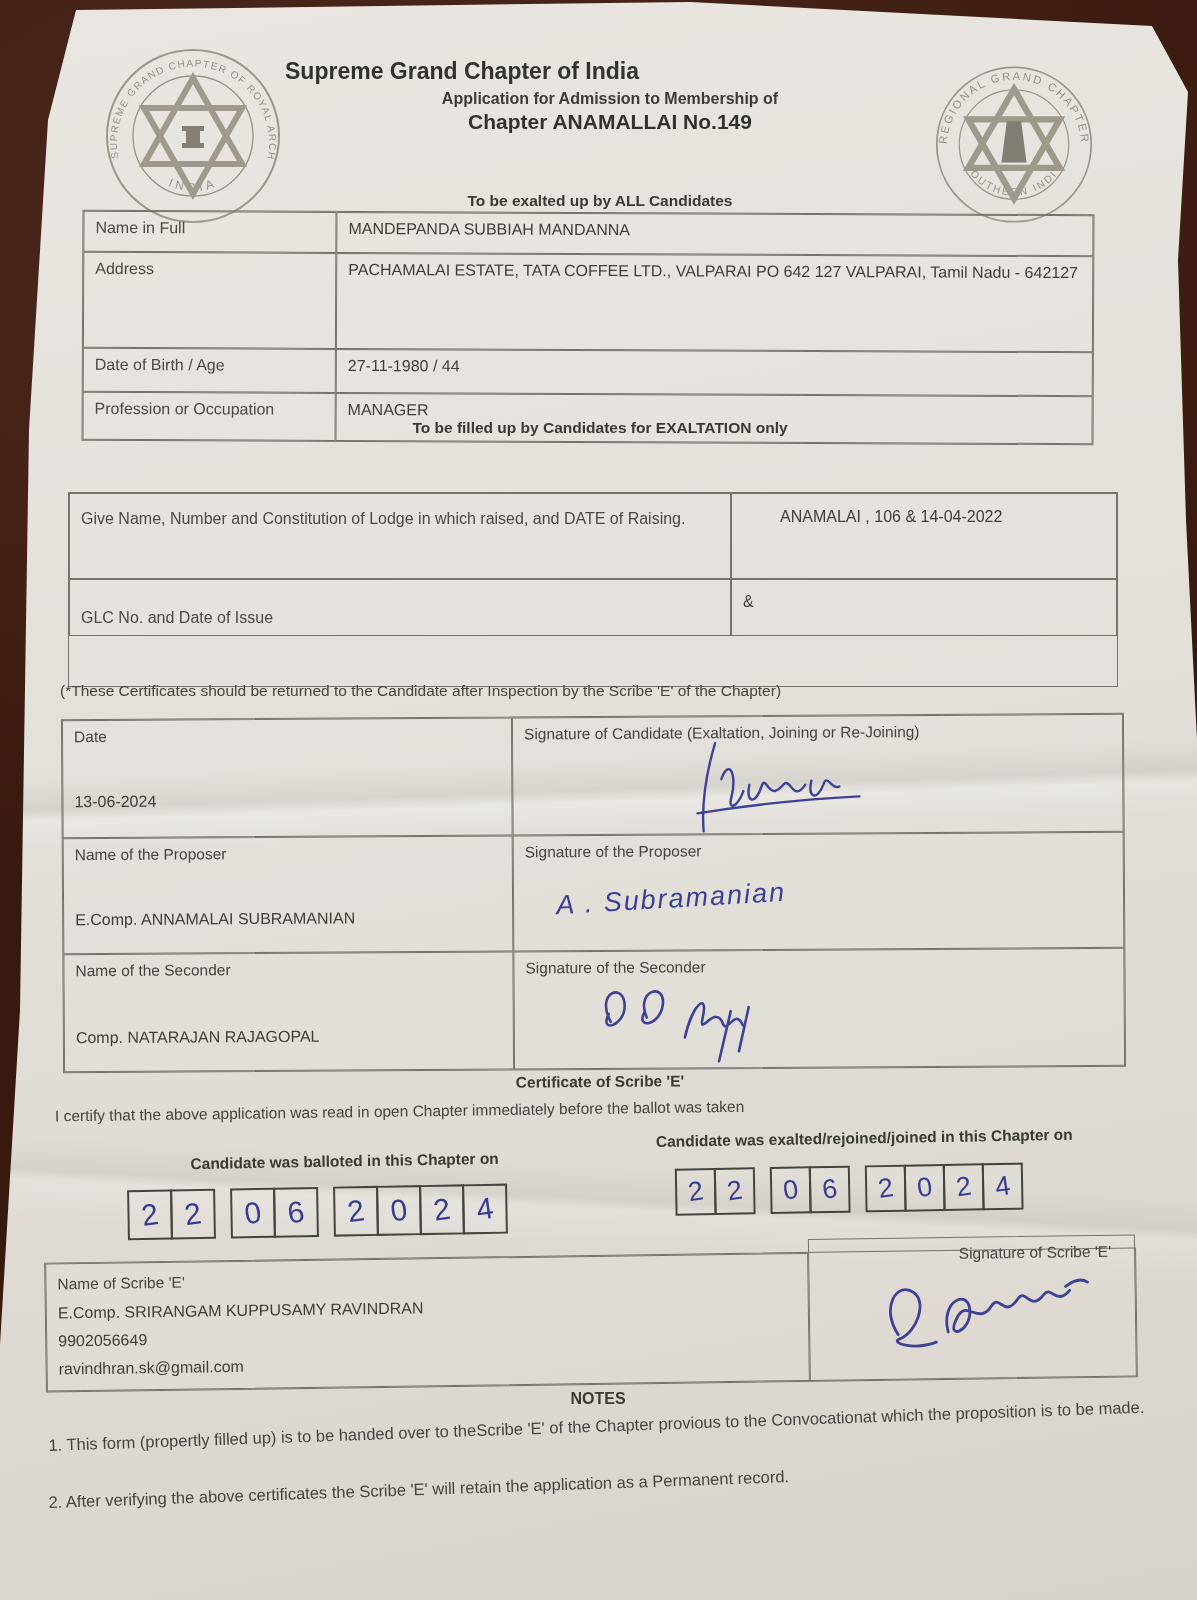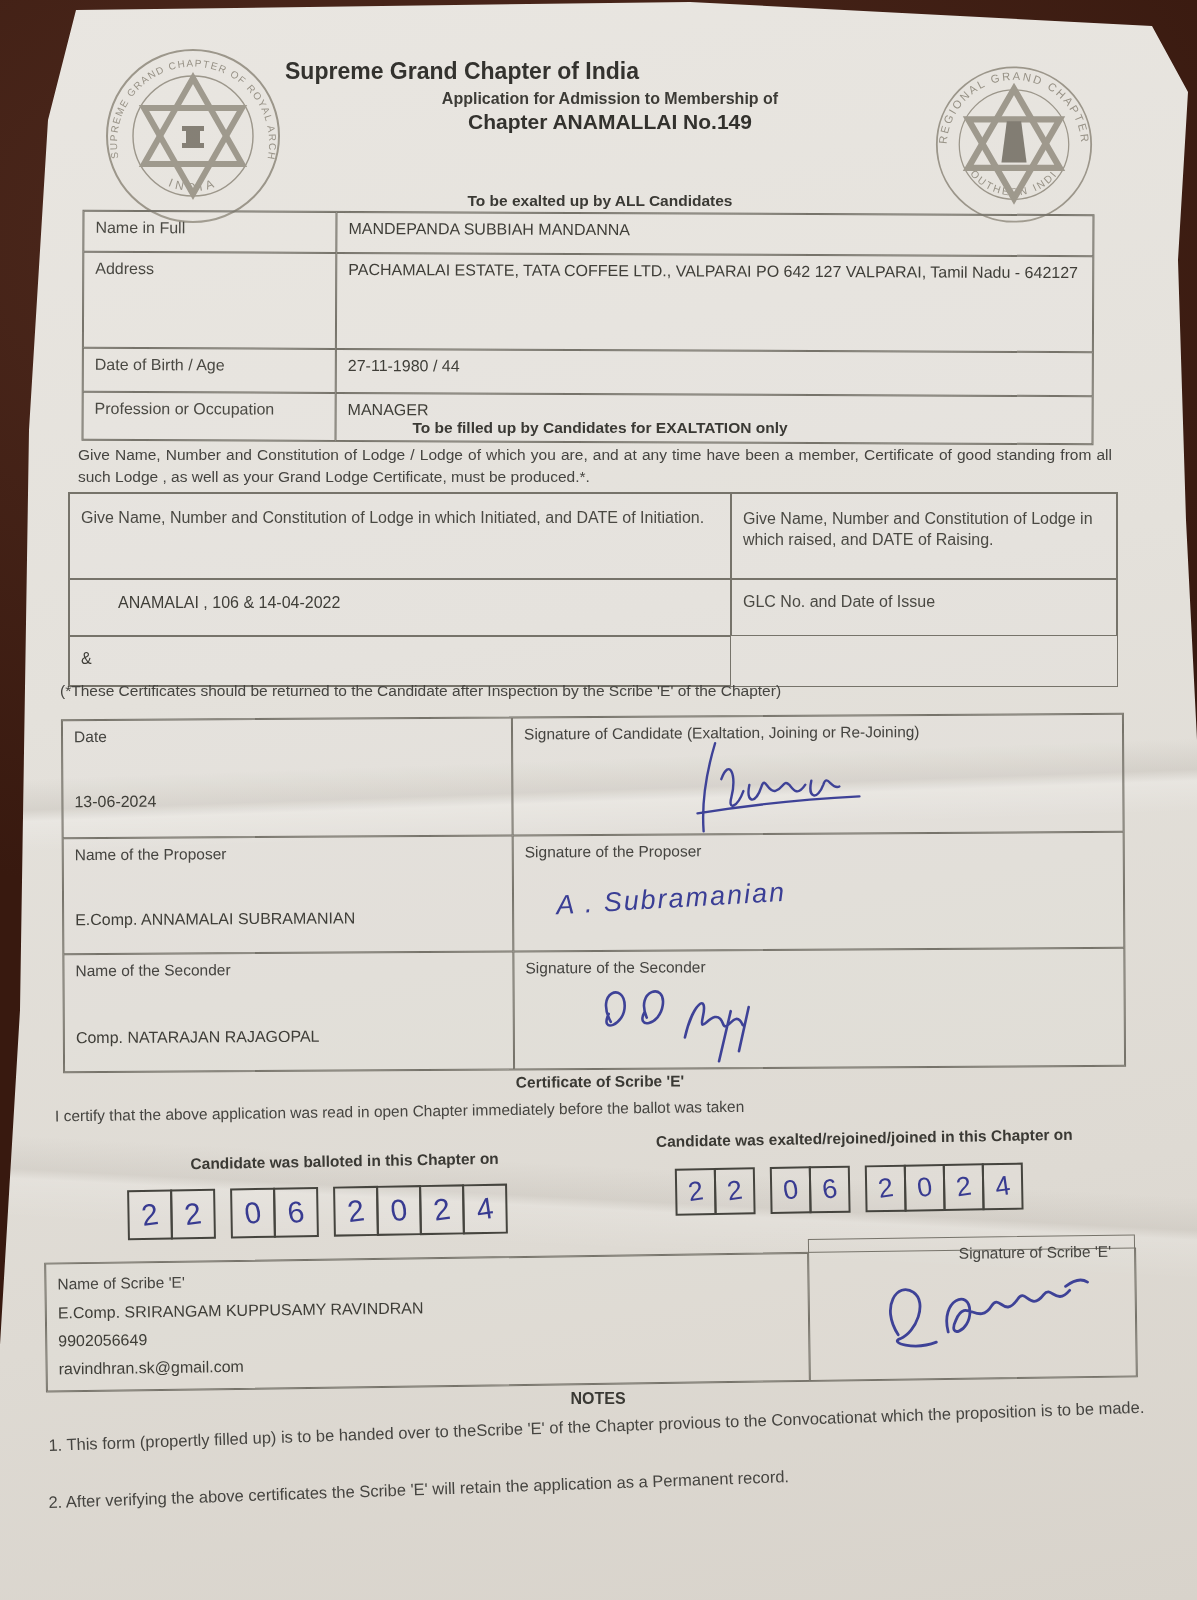"Give Name, Number and Constitution of Lodge /" div.abs { html: <div>Give Name, Number and Constitution of Lodge / Lodge of which you are, and at any time have been a member, Certificate of good standing from all such Lodge , as well as your Grand Lodge Certificate, must be produced.*.</div> -> none }
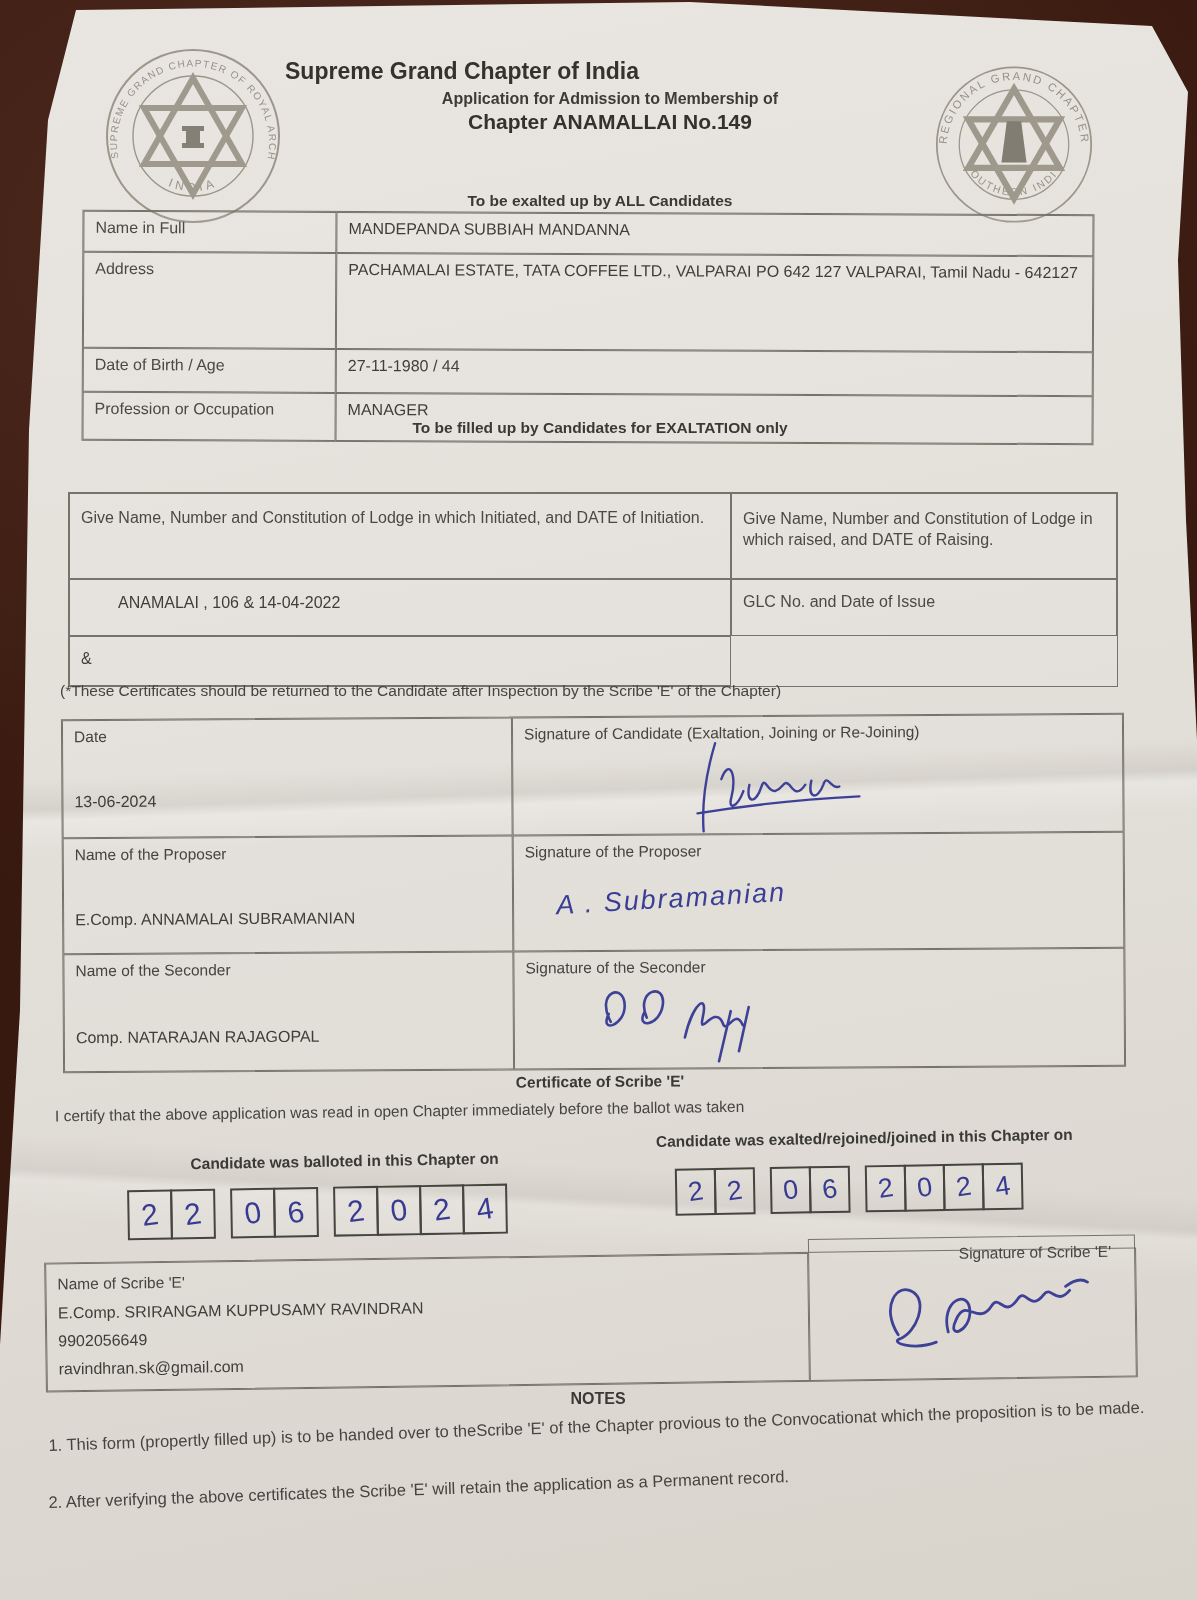"Give Name, Number and Constitution of Lodge in which Initiated," div.cell { html: <div>Give Name, Number and Constitution of Lodge in which Initiated, and DATE of Initiation.</div> -> none }
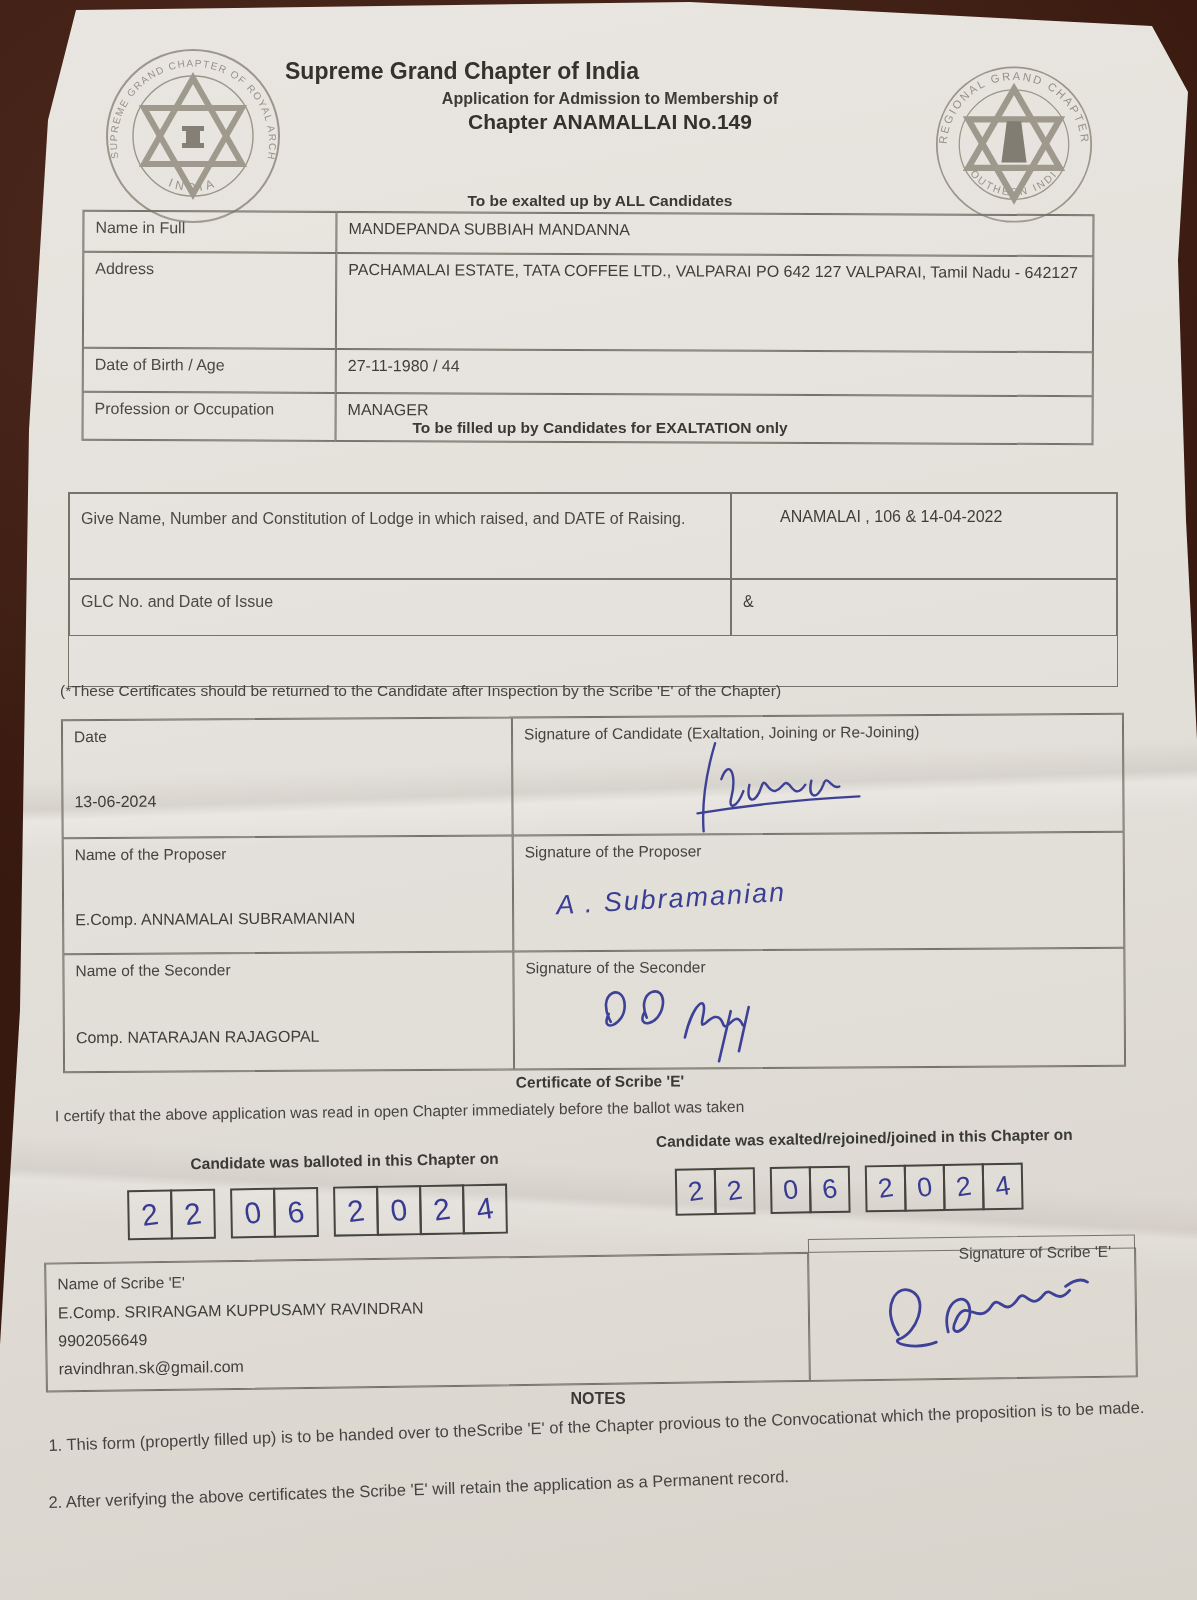"GLC No. and Date of" div.cell { padding-top: 13px -> 29px }
